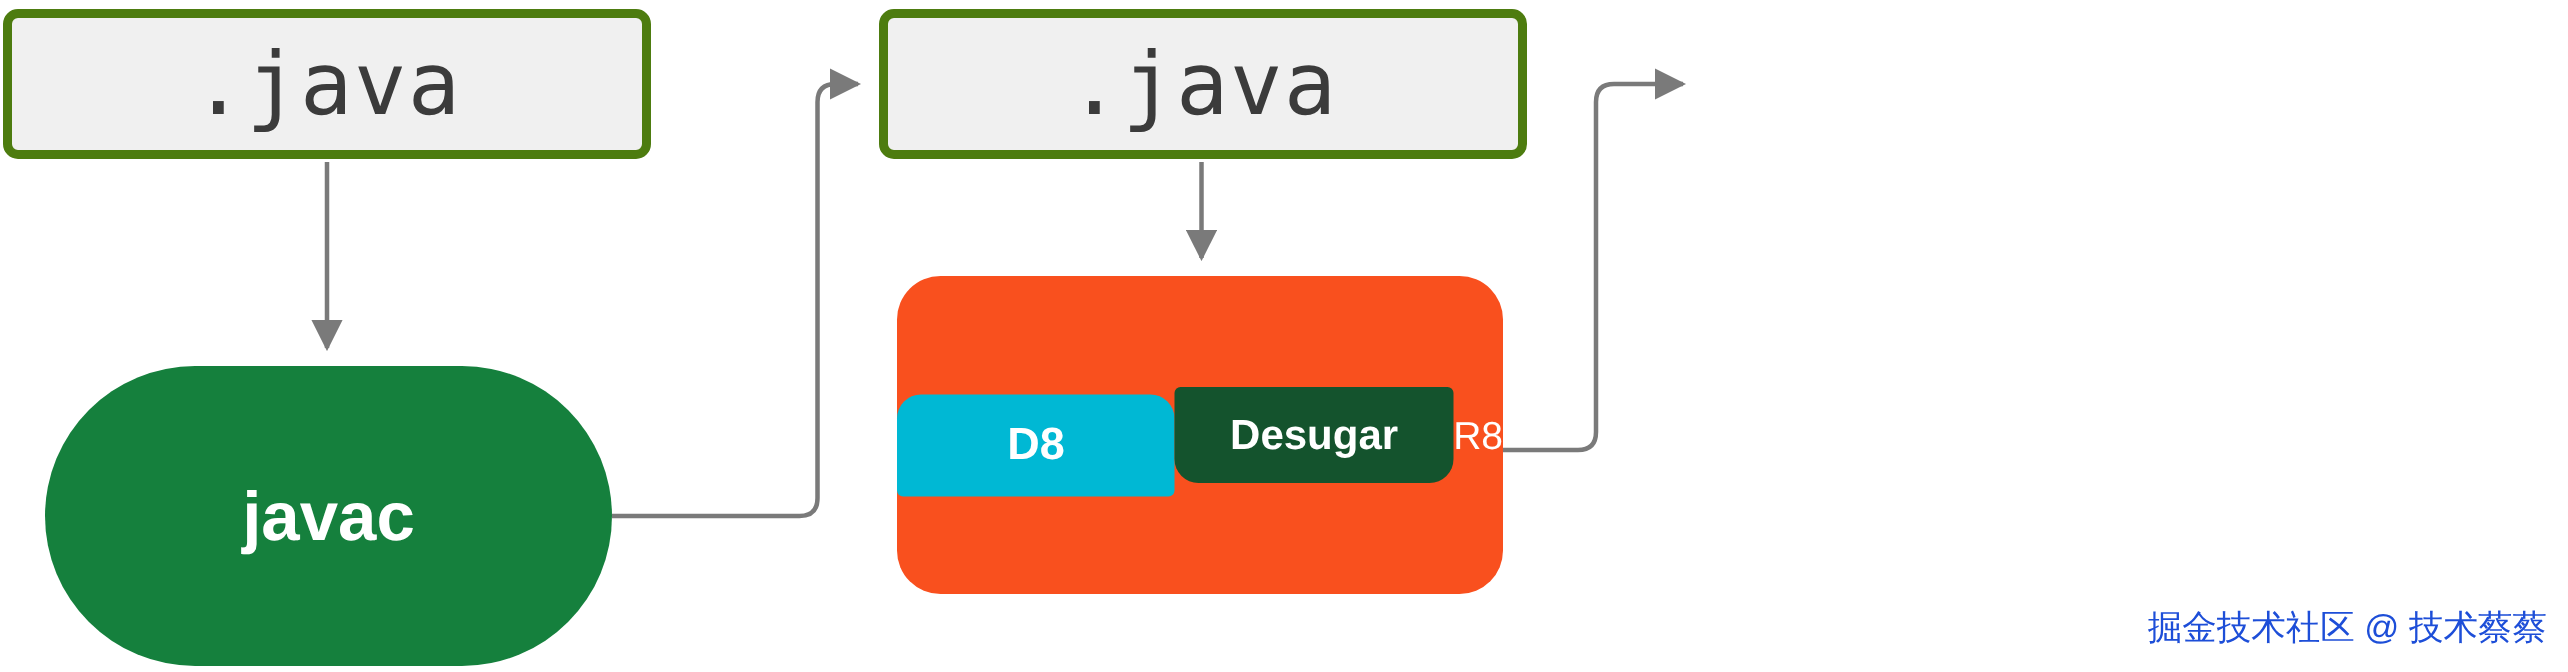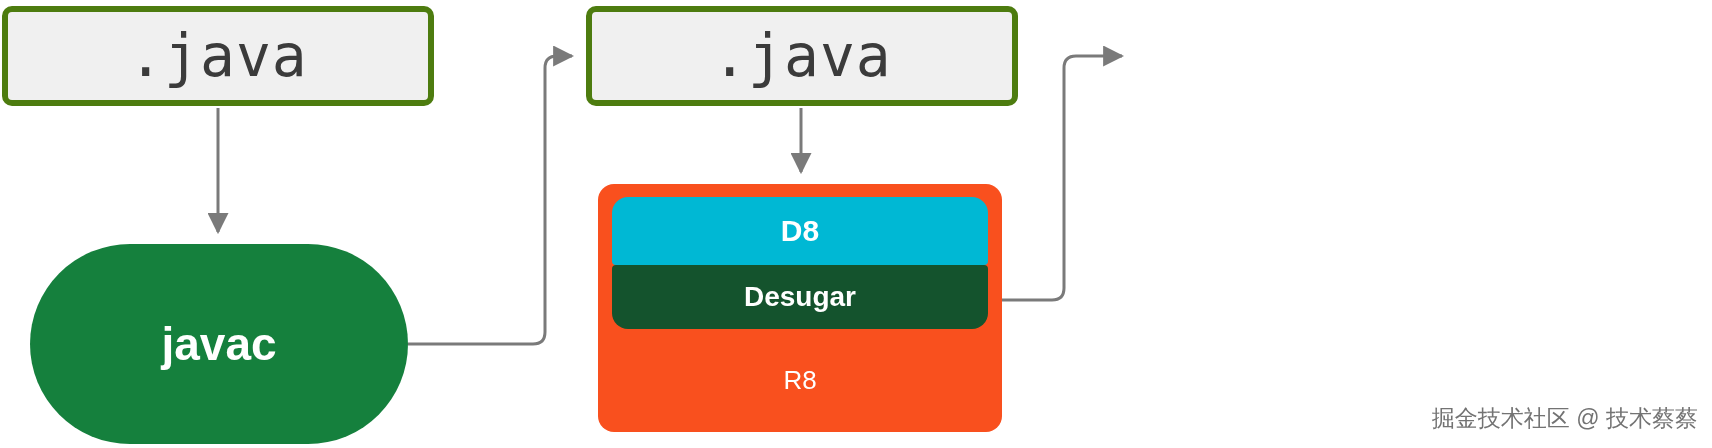"D8" #r8 { border-radius: 16px -> 29px; flex-direction: column -> none; height: 248px -> 212px }
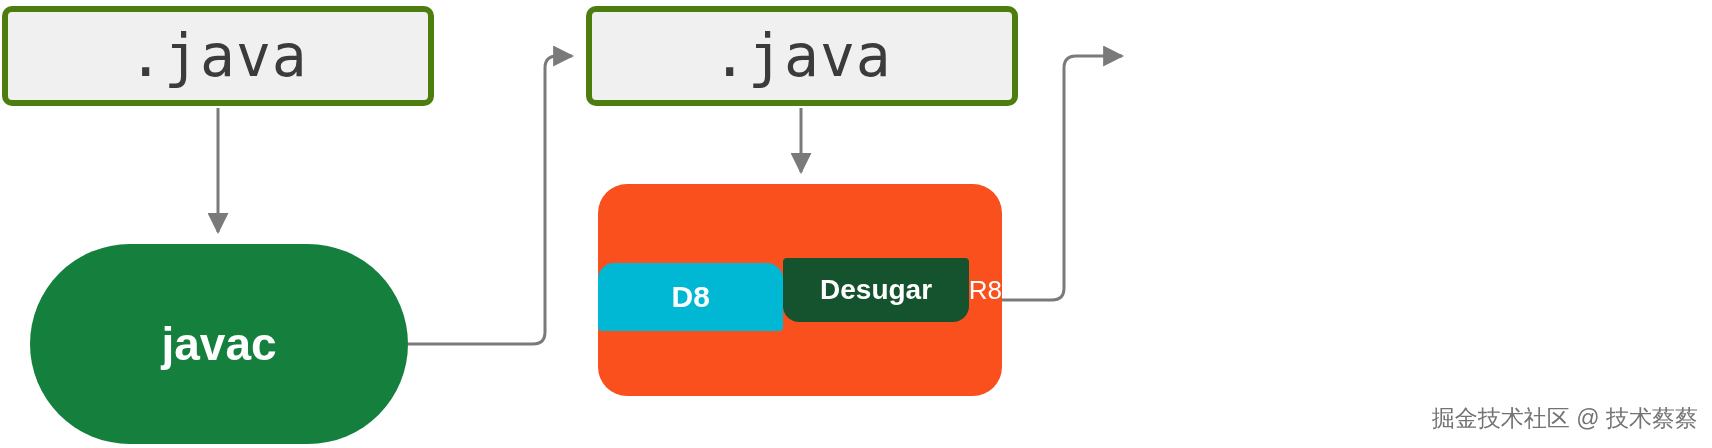"掘金技术社区 @ 技术蔡蔡" #watermark { color: #737373 -> #1d4ed8 }
